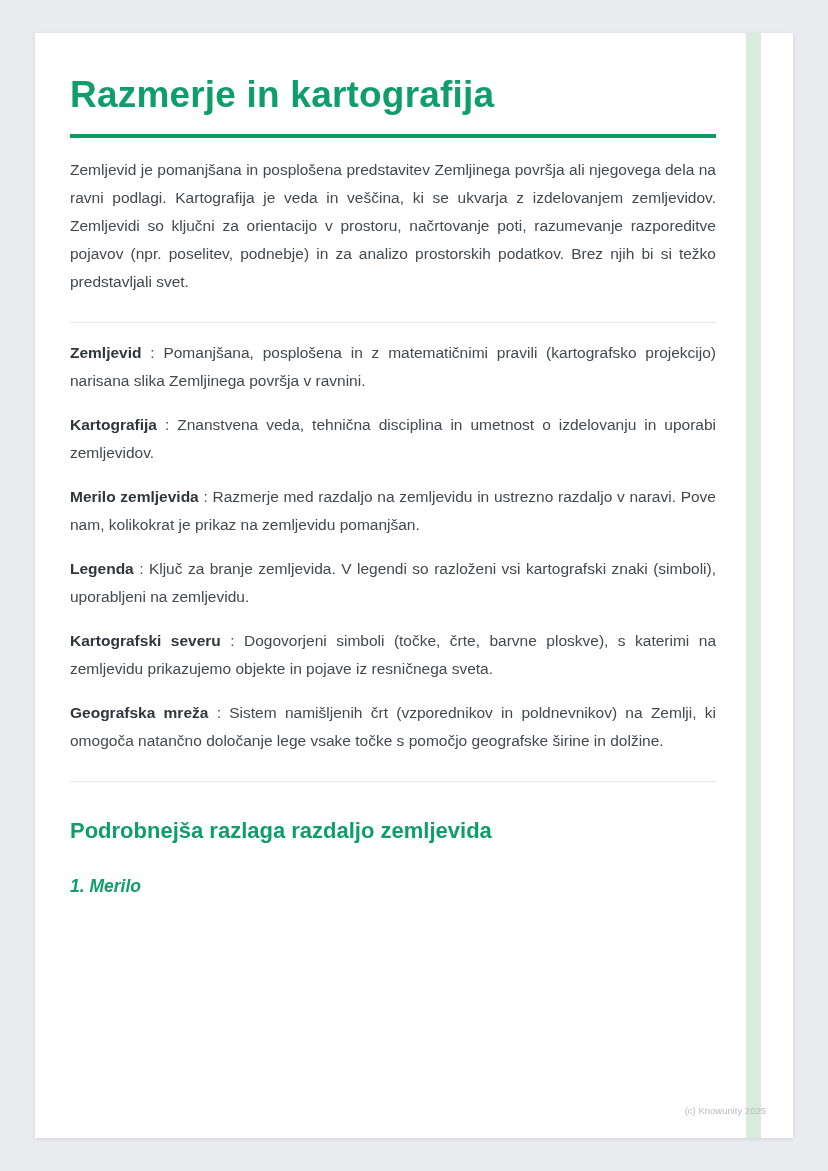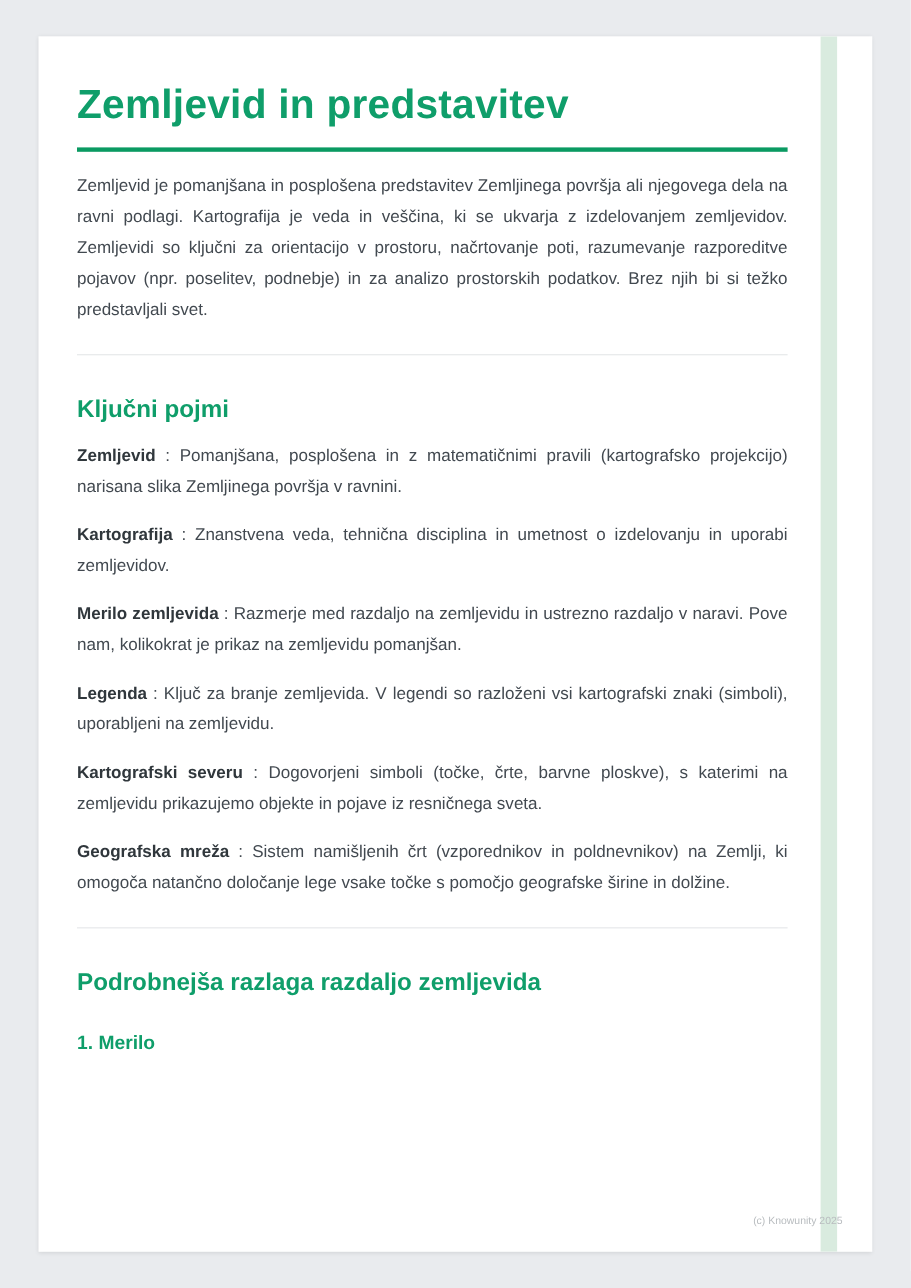"Zemljevid in predstavitev" h1.doc-title { text: Zemljevid in predstavitev -> Razmerje in kartografija }
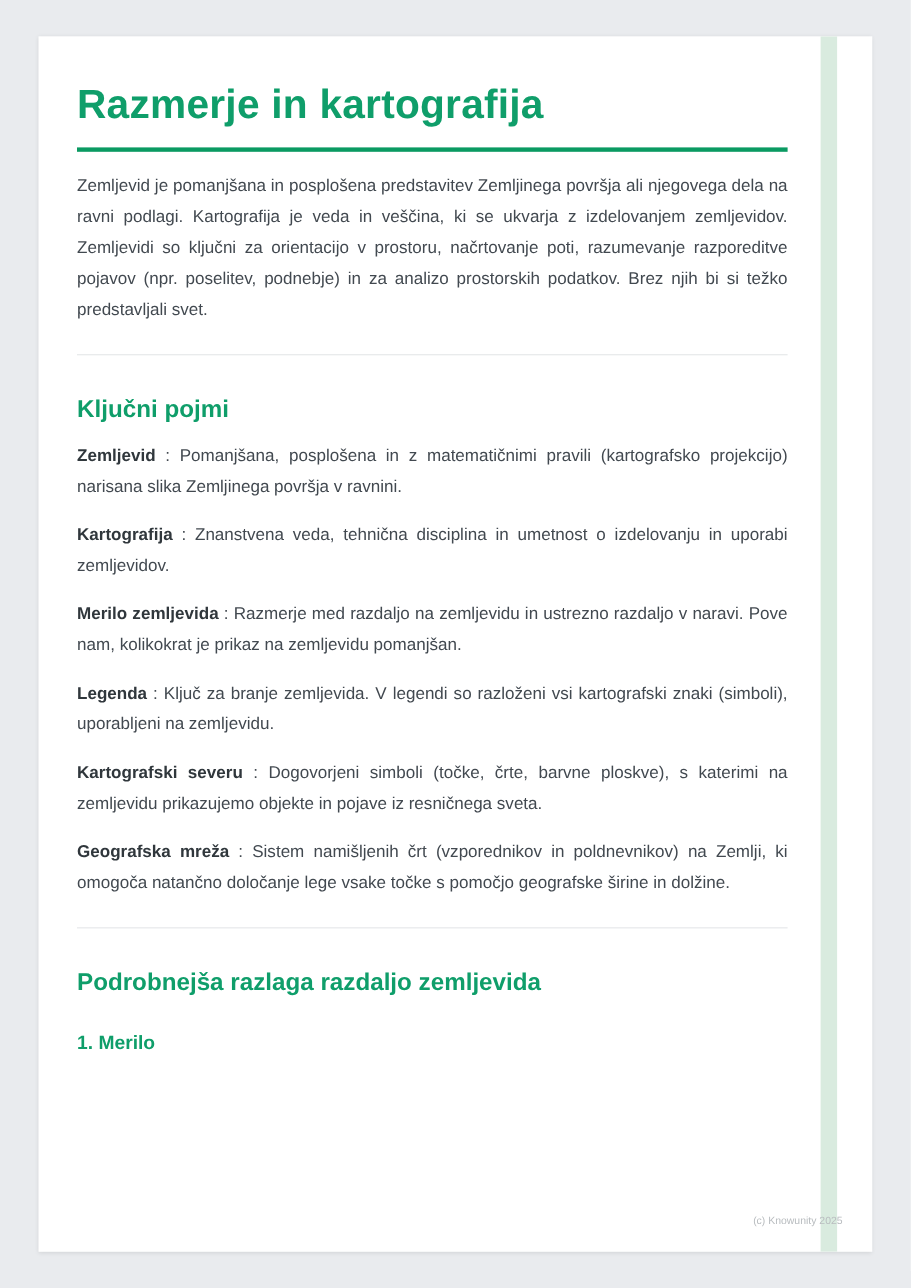"Ključni pojmi" h2.section-heading { html: <h2>Ključni pojmi</h2> -> none }
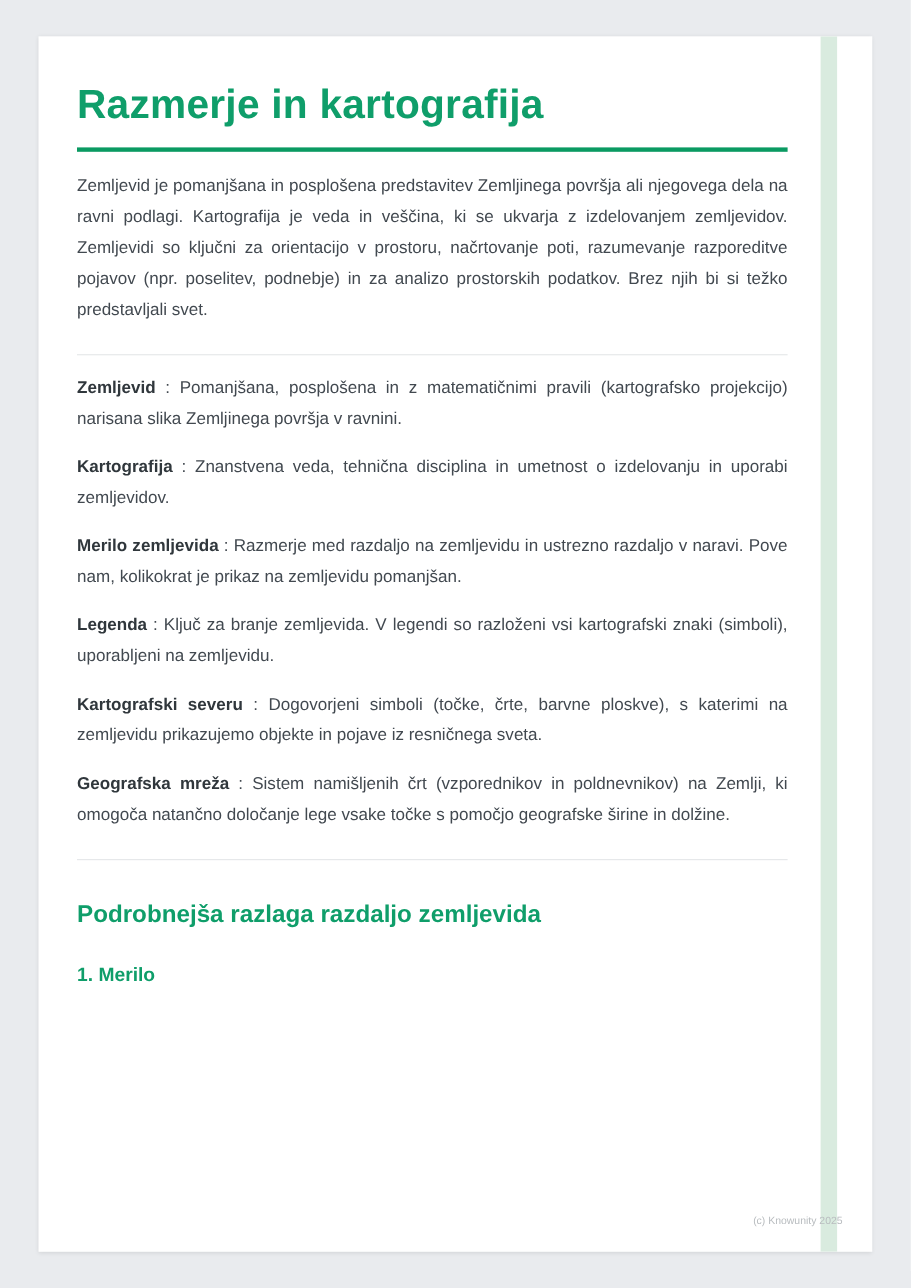"1. Merilo" h3.sub-heading { font-style: none -> italic }
